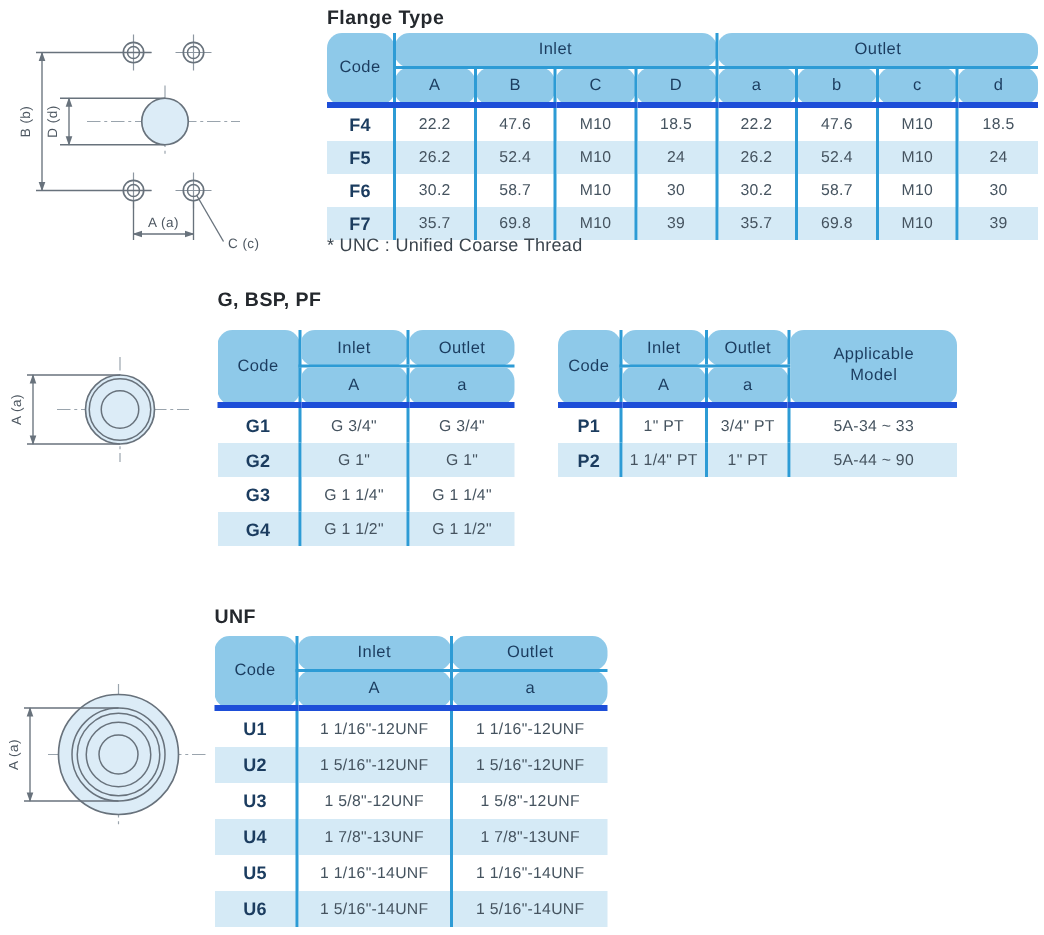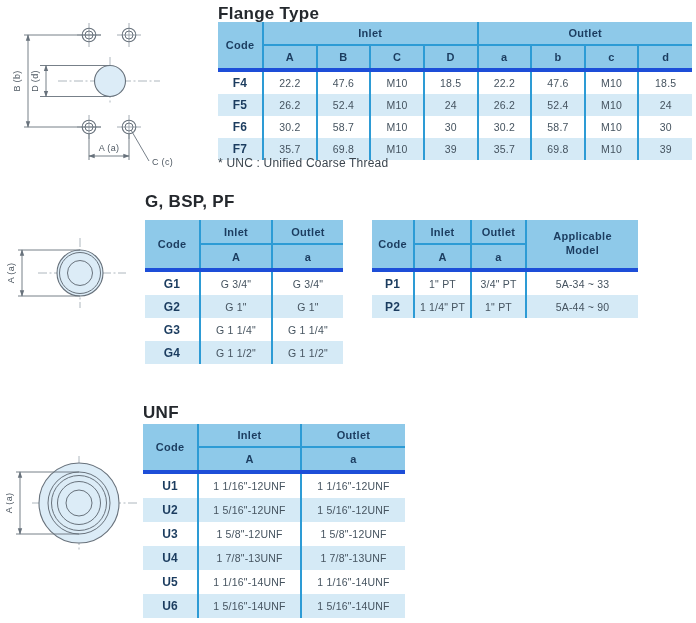"Flange Type" .sec-title { font-size: 17px -> 13px }
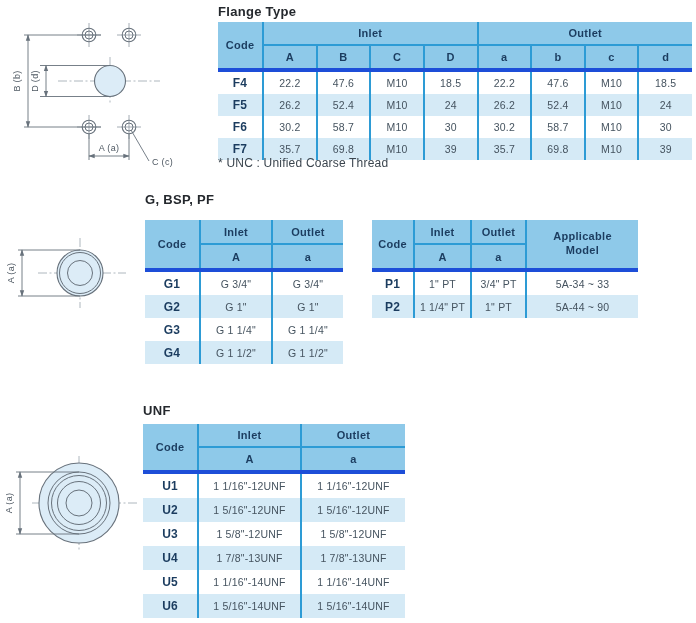"Inlet" thead th { border-radius: none -> 10px; font-weight: bold -> normal }
